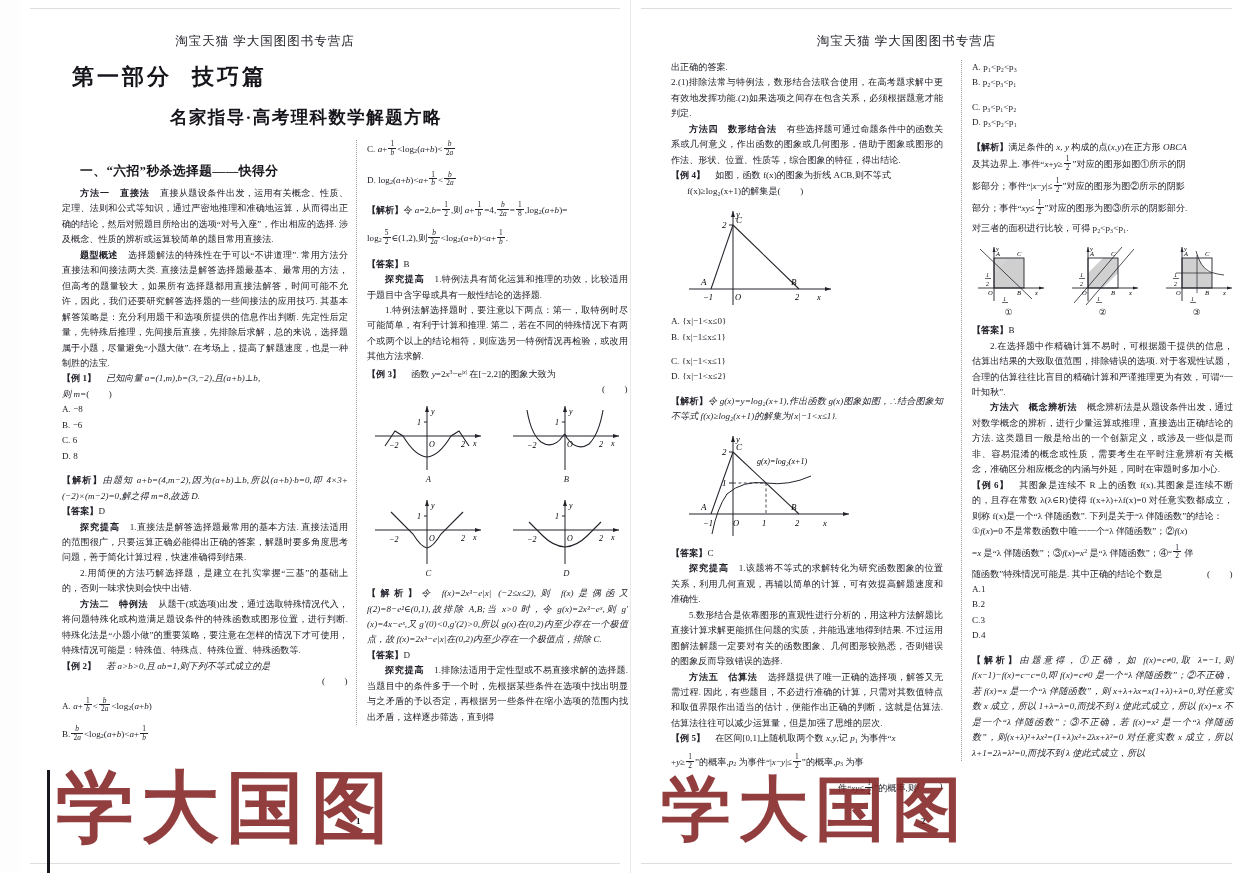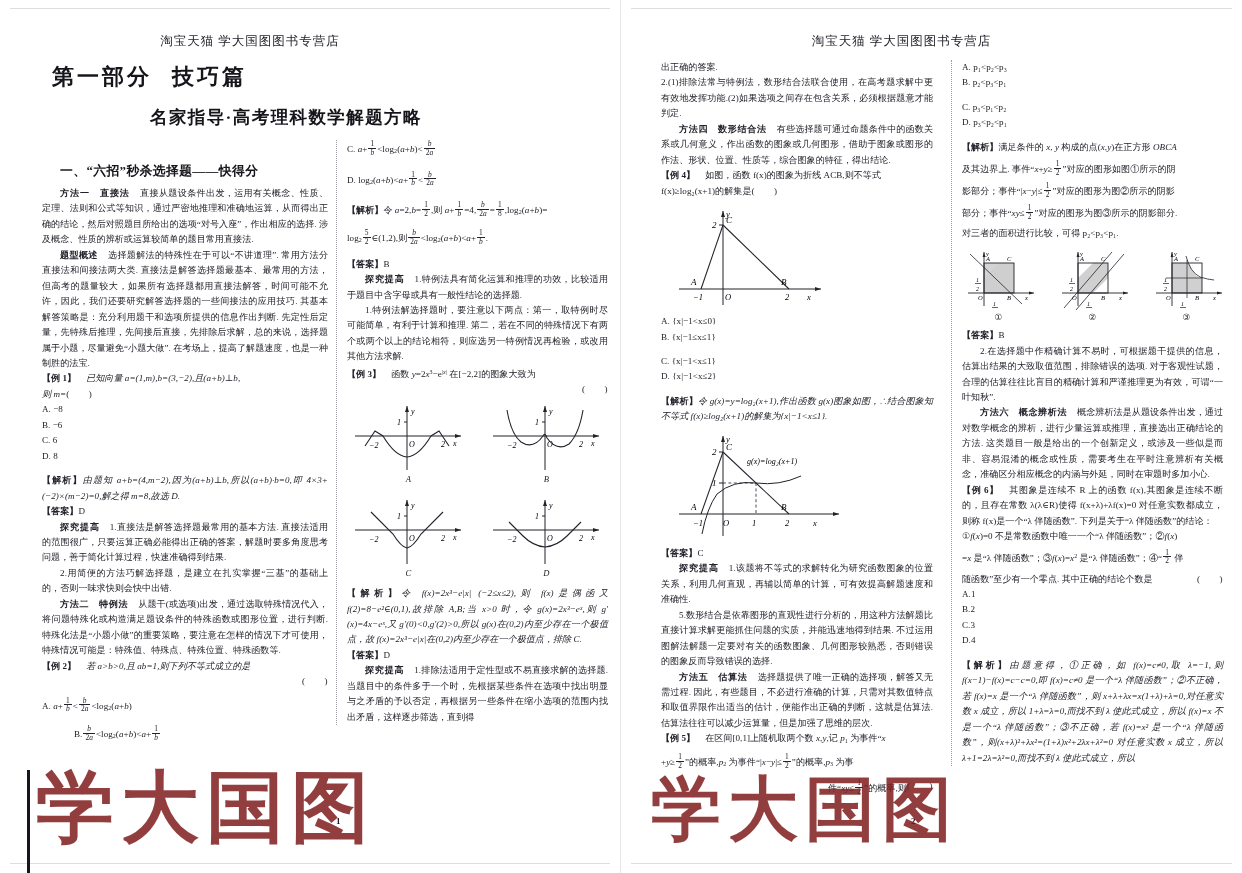"淘宝天猫 学大国图图书专营店" .spread { padding-left: none -> 20px }
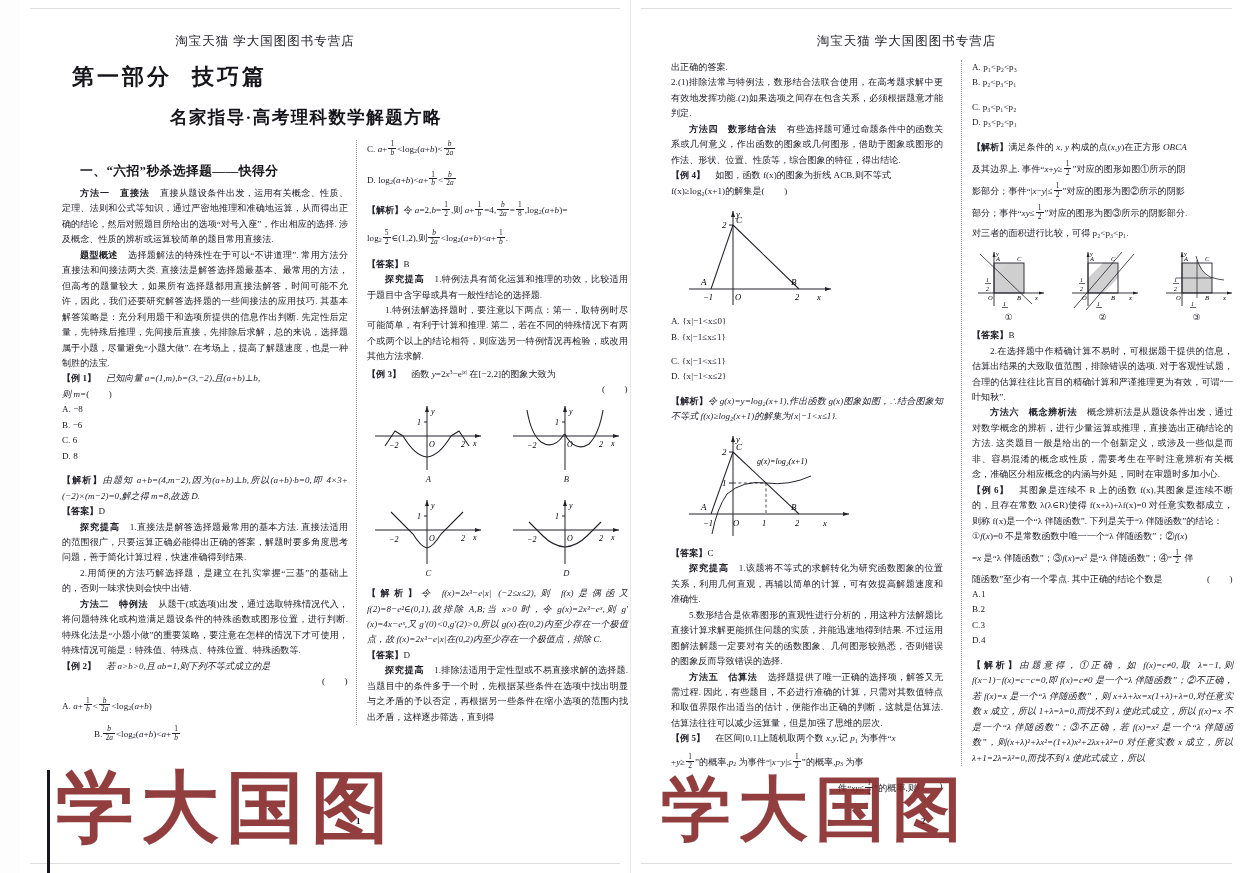"及其边界上. 事件“x+y≥ ”对应的图形如图①所示的阴" p.p { margin-top: 5px -> none }
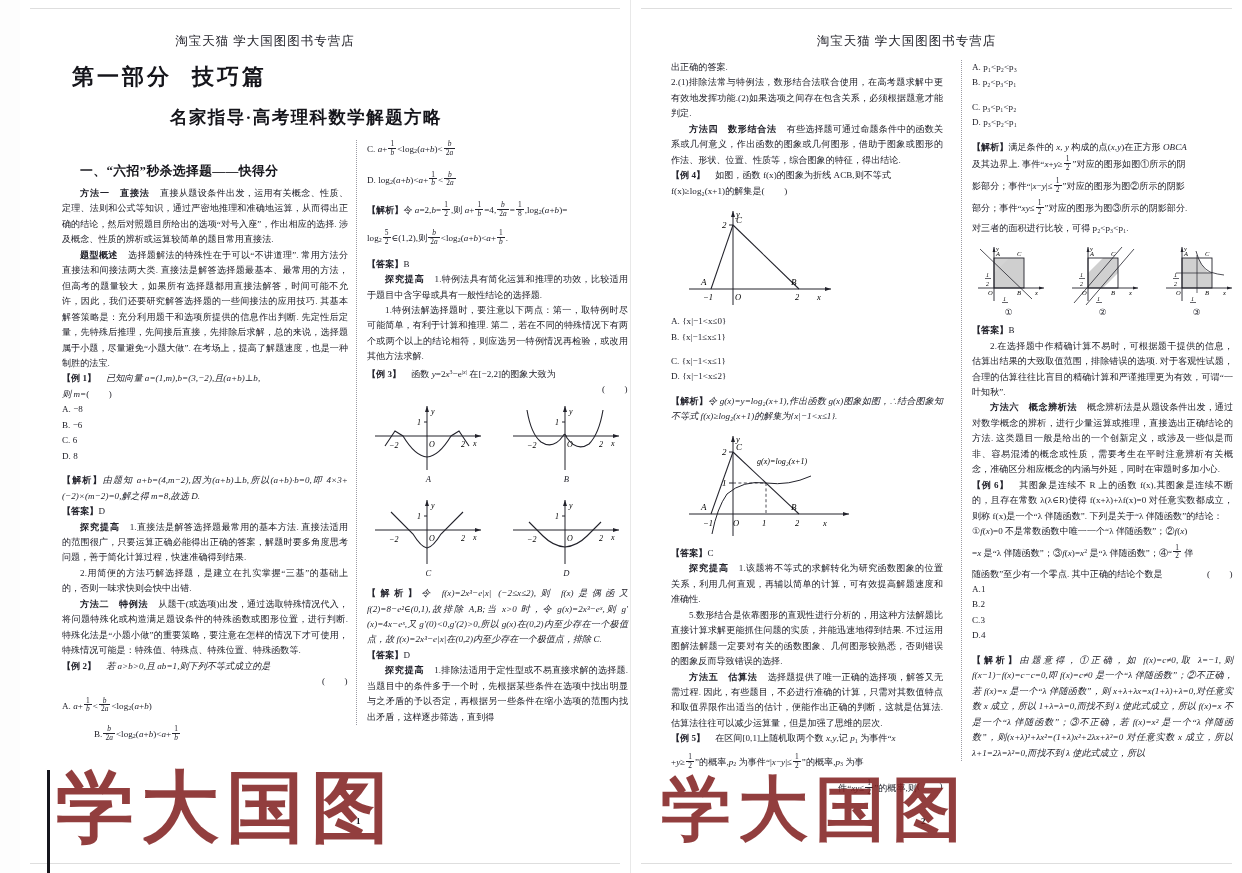"f(x)≥log₂(x+1)的解集是" p.p { margin-left: none -> 16px }
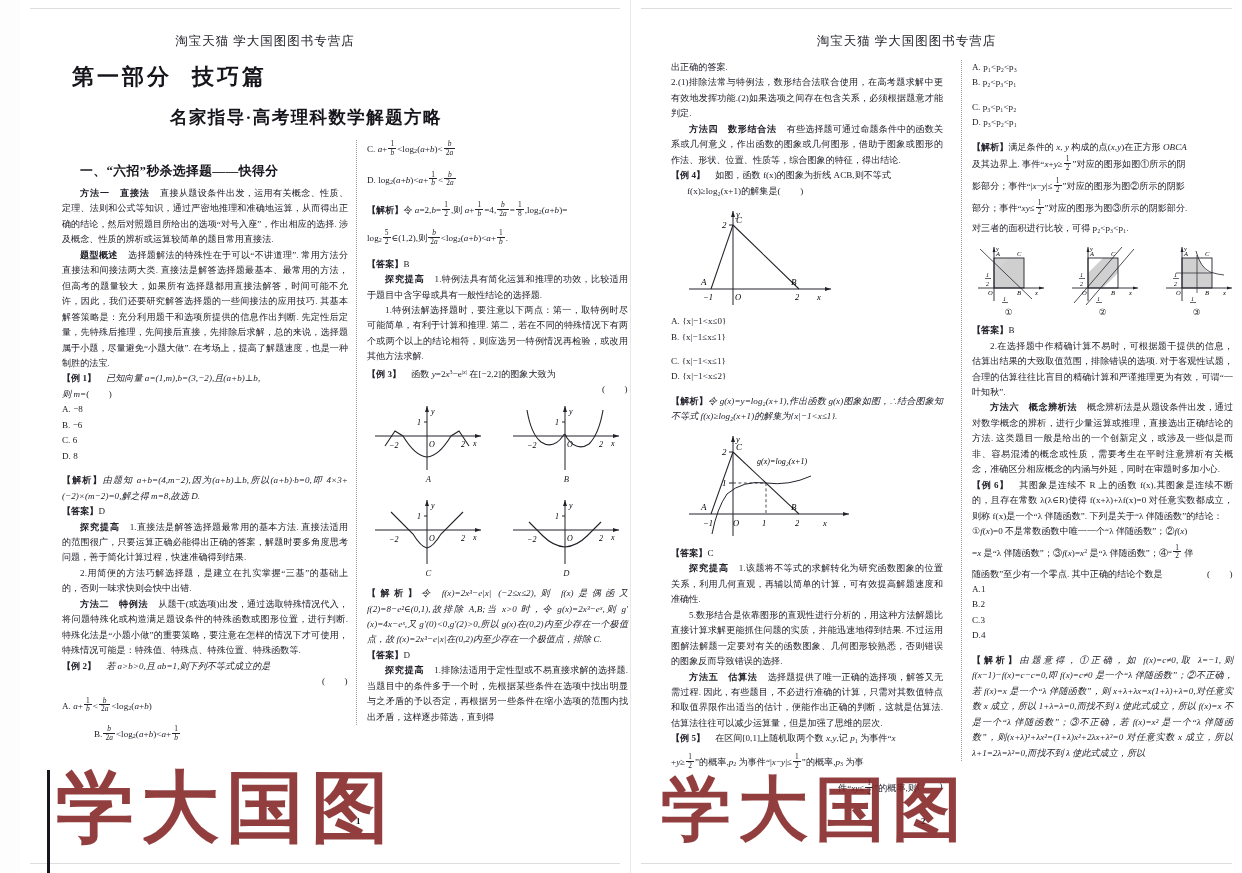"随函数”至少有一个零点. 其中正确的结论个数是" span { text: 至少有一个零点 -> 特殊情况可能是 }
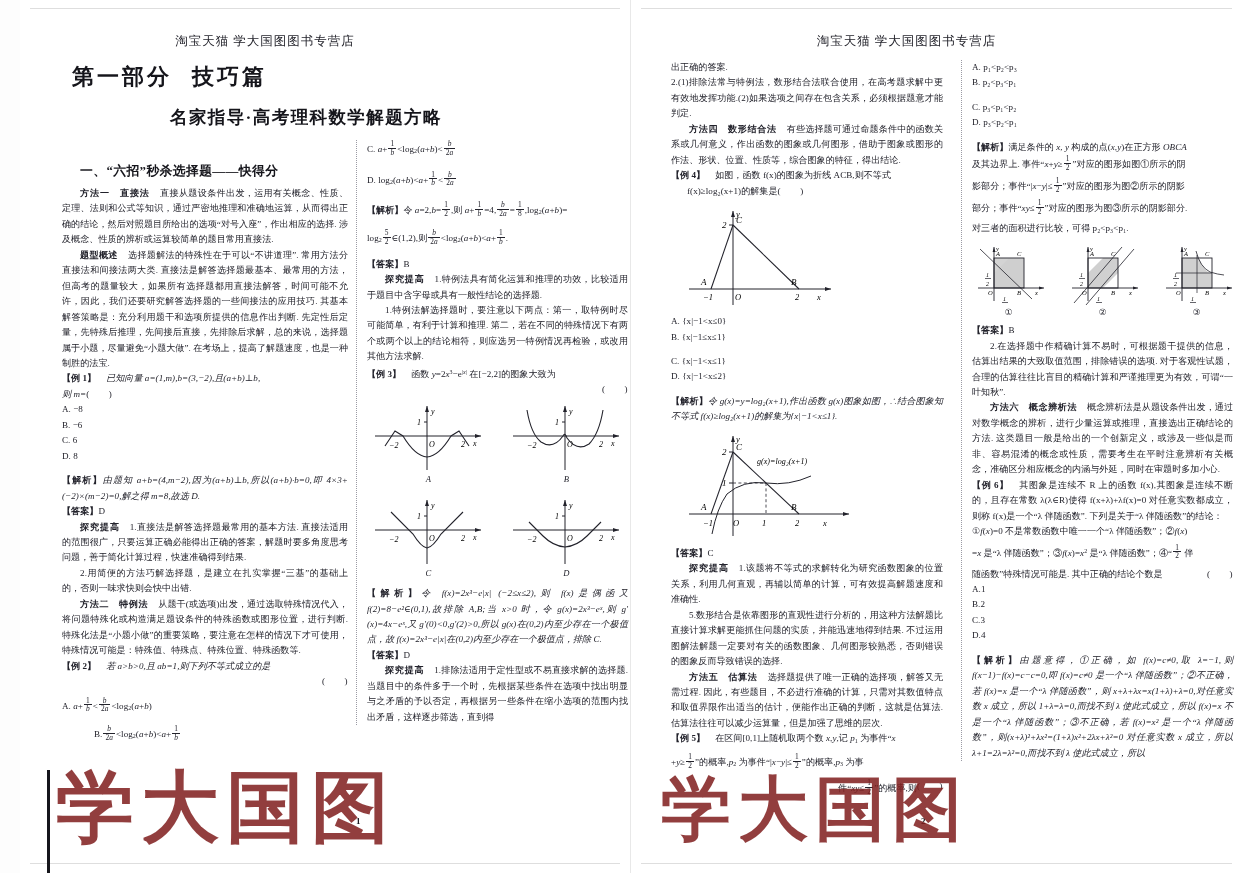"B. <log ( + )<" p.p { margin-left: 32px -> none }
